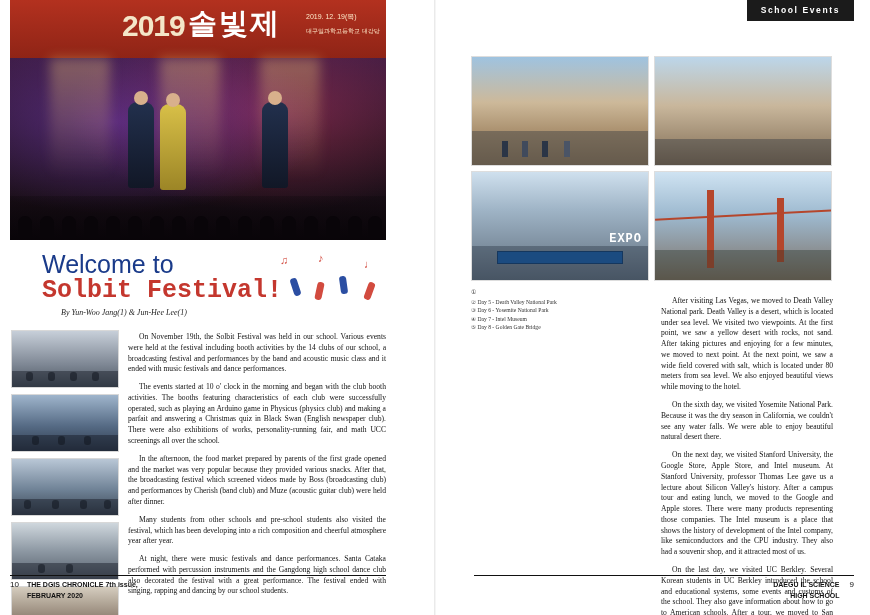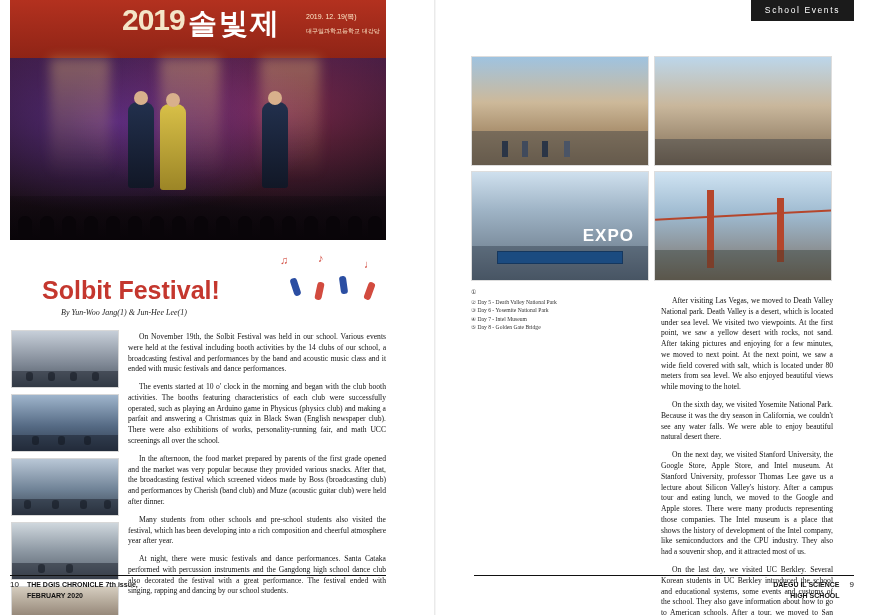"2019" .hero-year { top: 3px -> 9px }
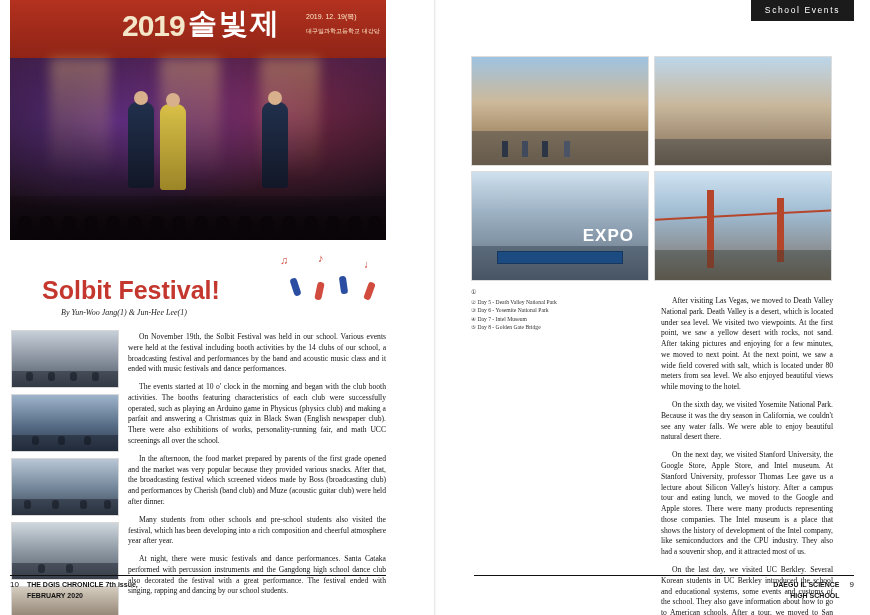"School Events" .tab { font-weight: none -> bold }
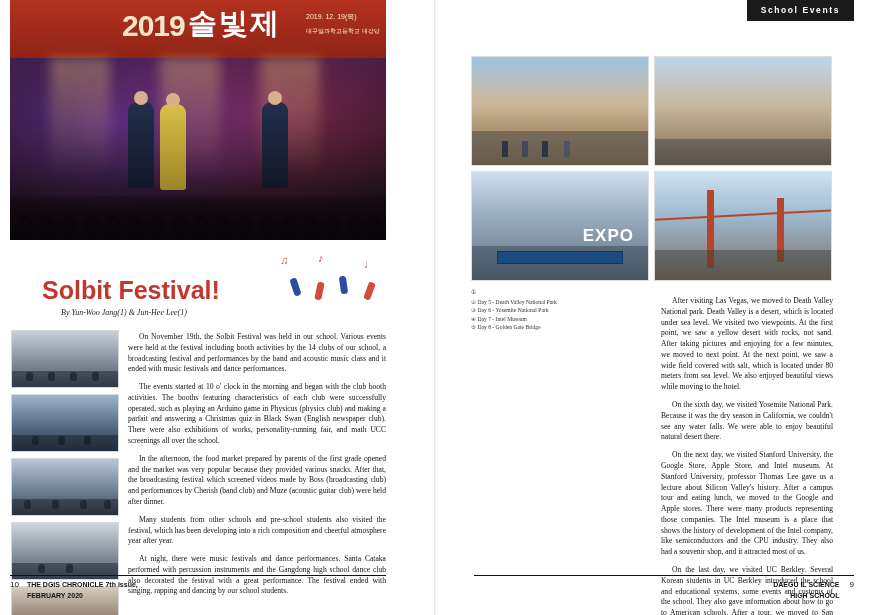"EXPO" .gp .expo { font-family: Liberation Sans, sans-serif -> Liberation Mono, monospace; font-size: 17px -> 12px; right: 14px -> 6px }
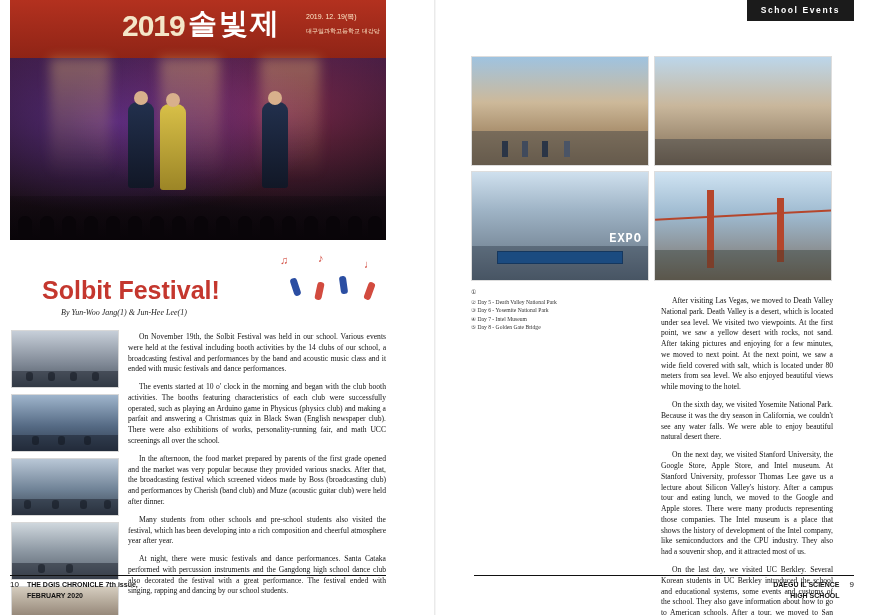"Welcome to" div.title-welcome { html: none -> <div>Welcome to</div> }
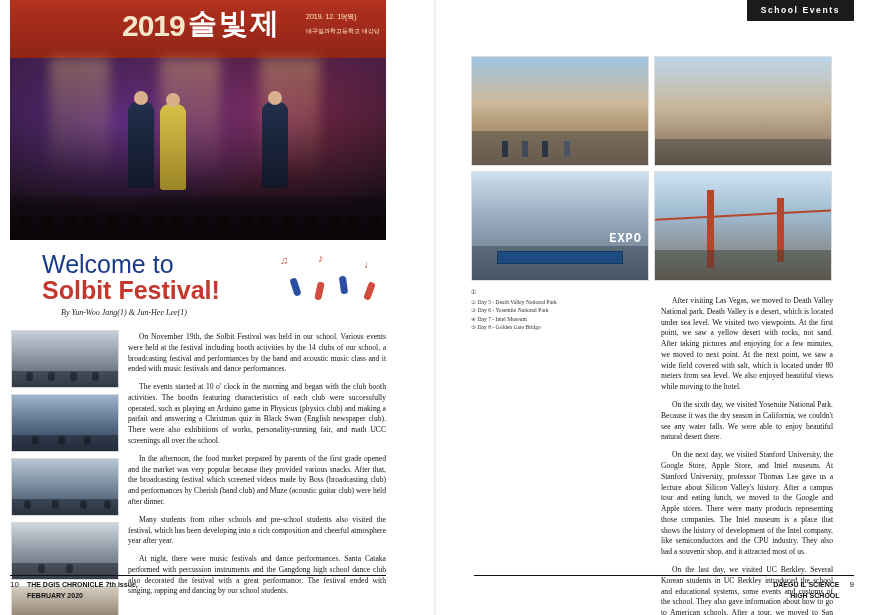"Solbit Festival!" .title-solbit { font-family: Liberation Sans, sans-serif -> Liberation Mono, monospace }
